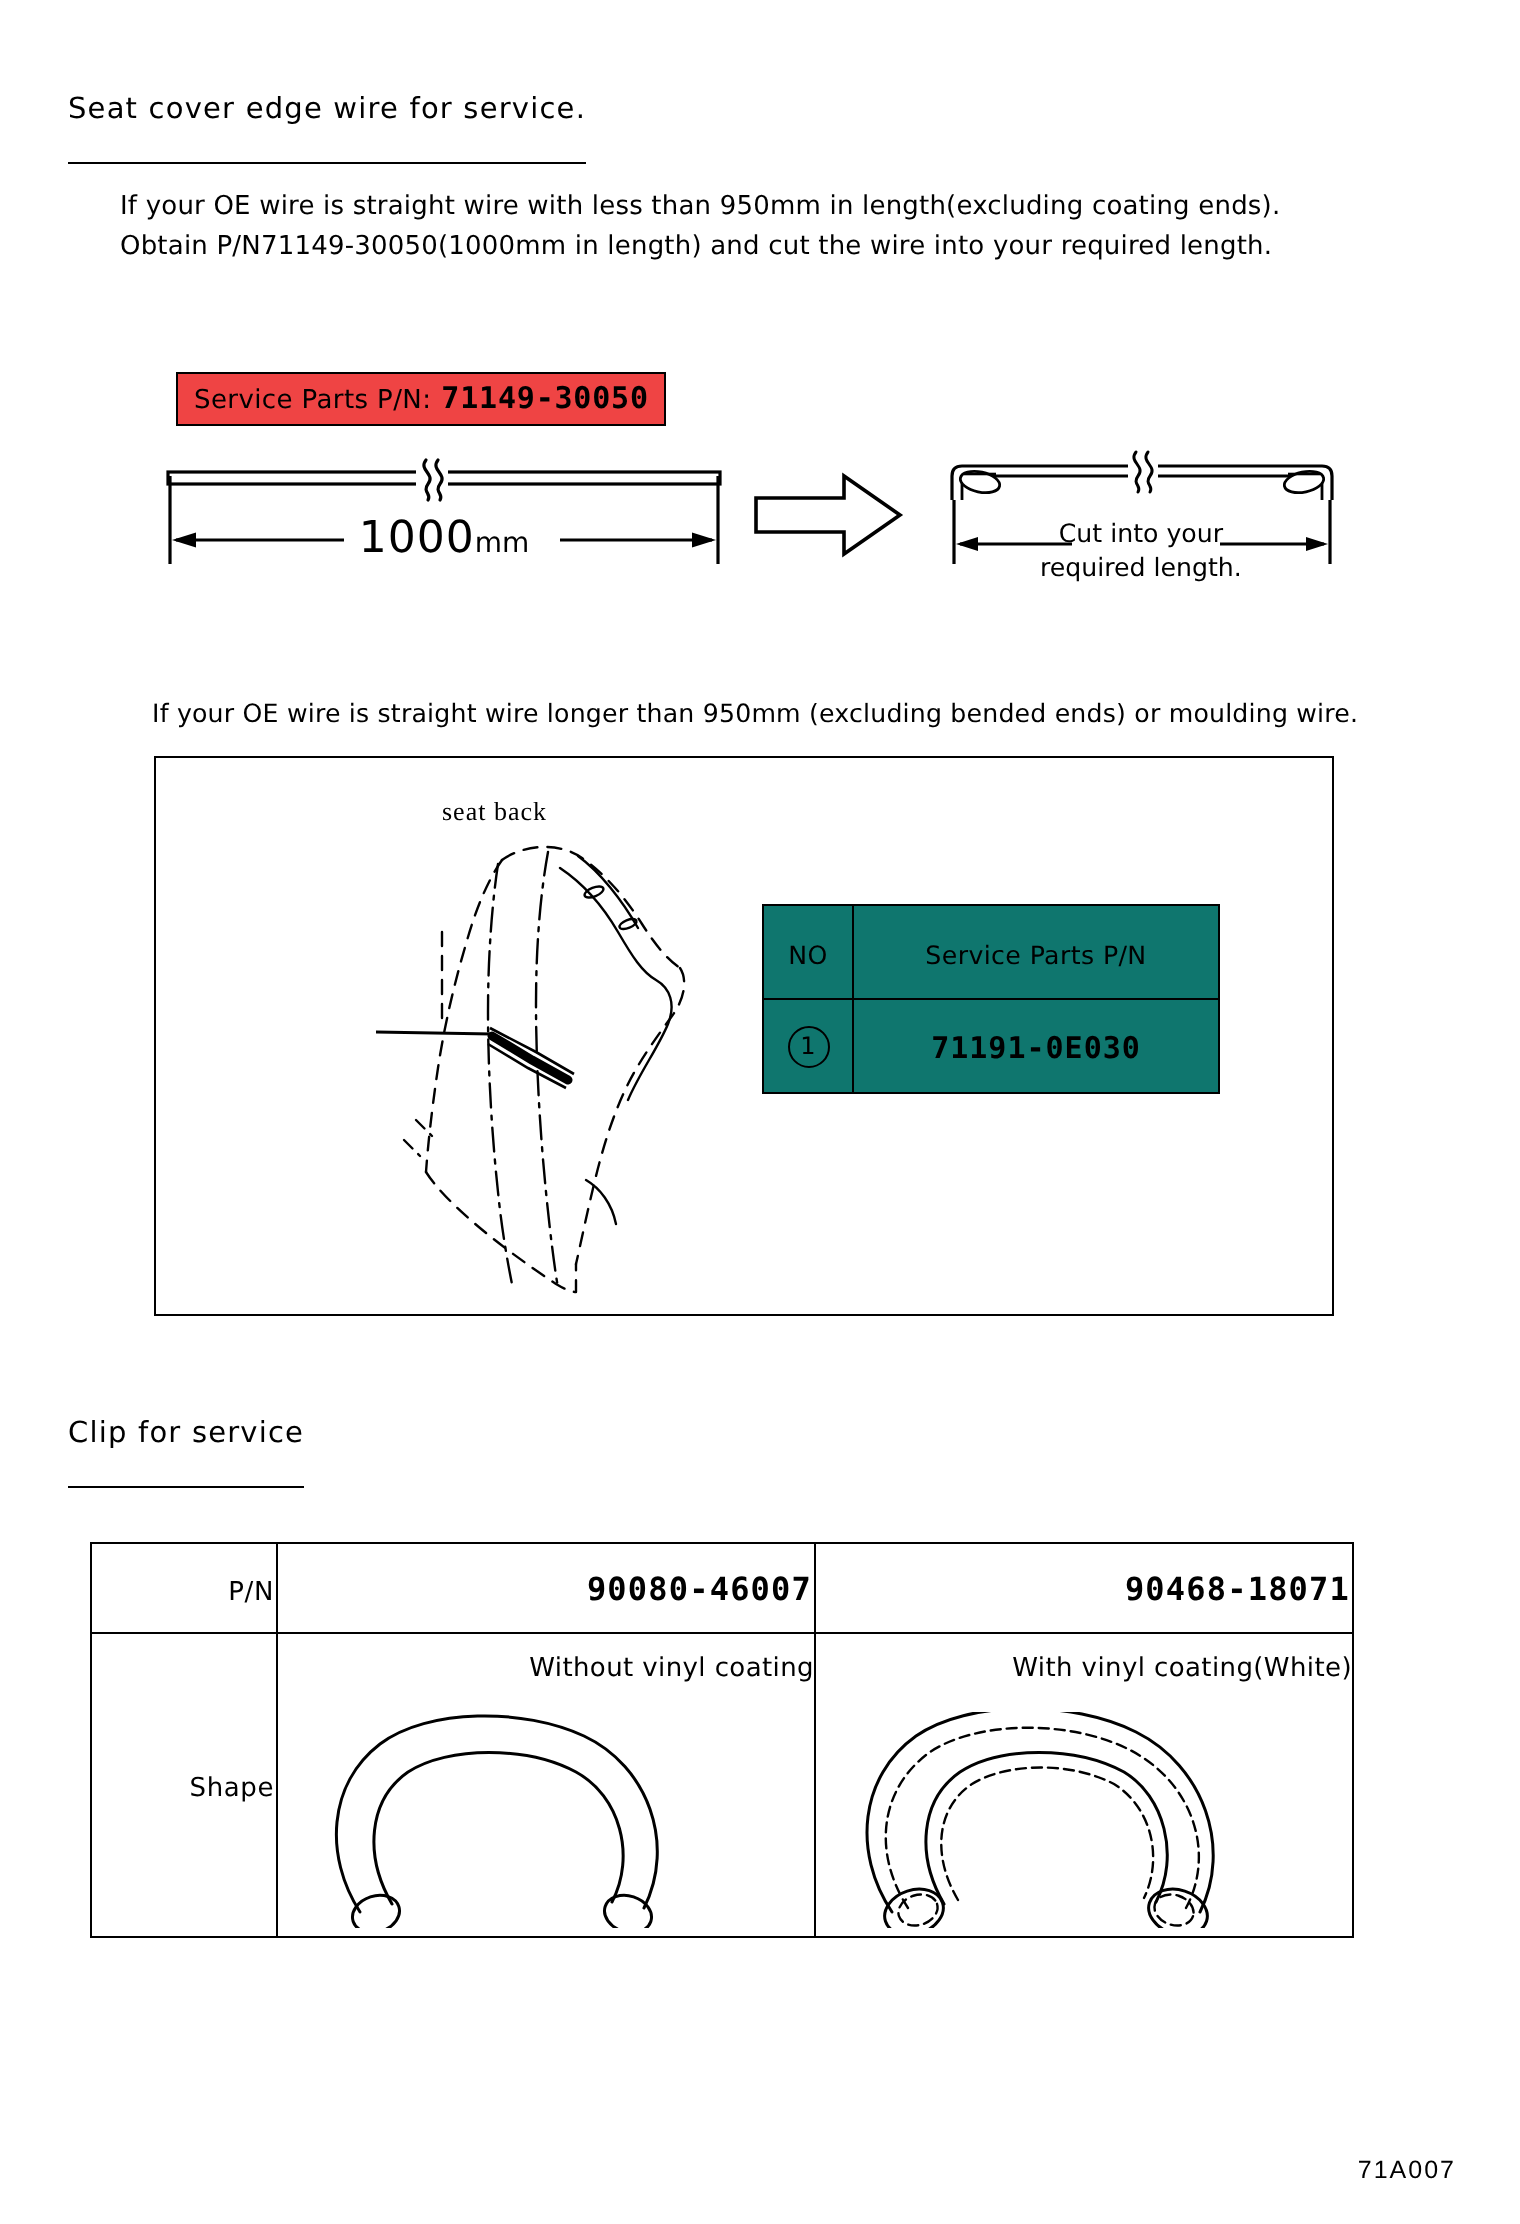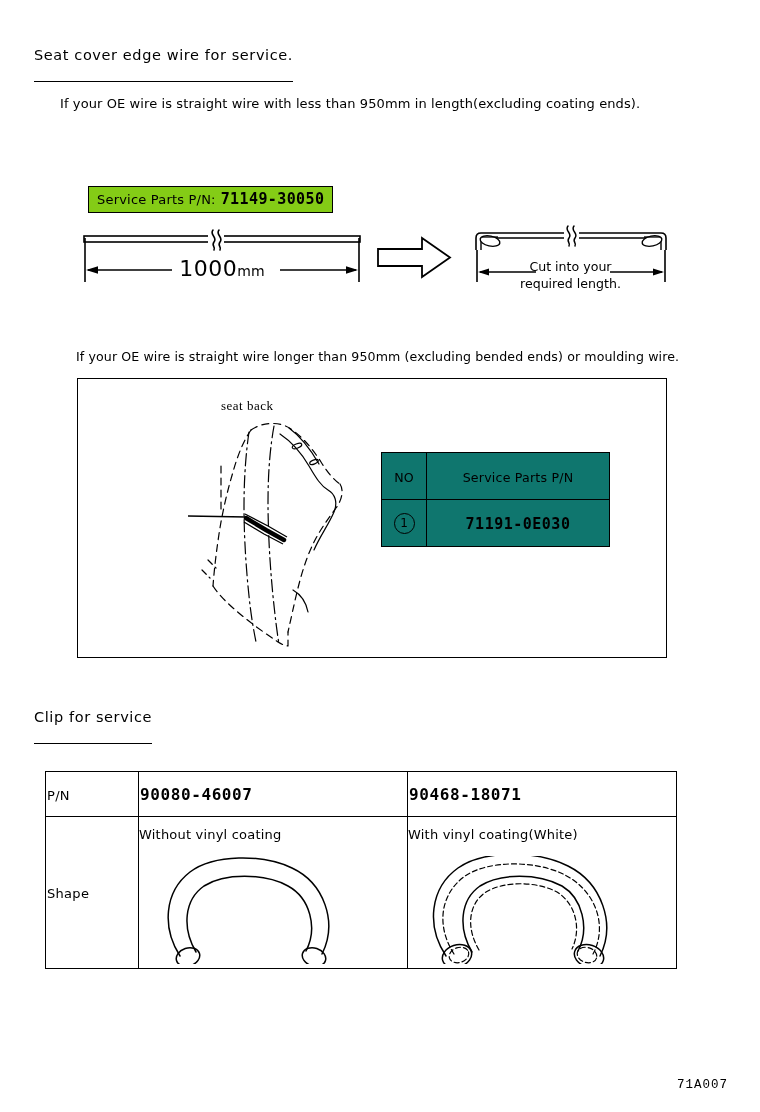"Obtain P/N71149-30050(1000mm in length)" div { html: none -> <div>Obtain P/N71149-30050(1000mm in length) and cut the wire into your required length.</div> }
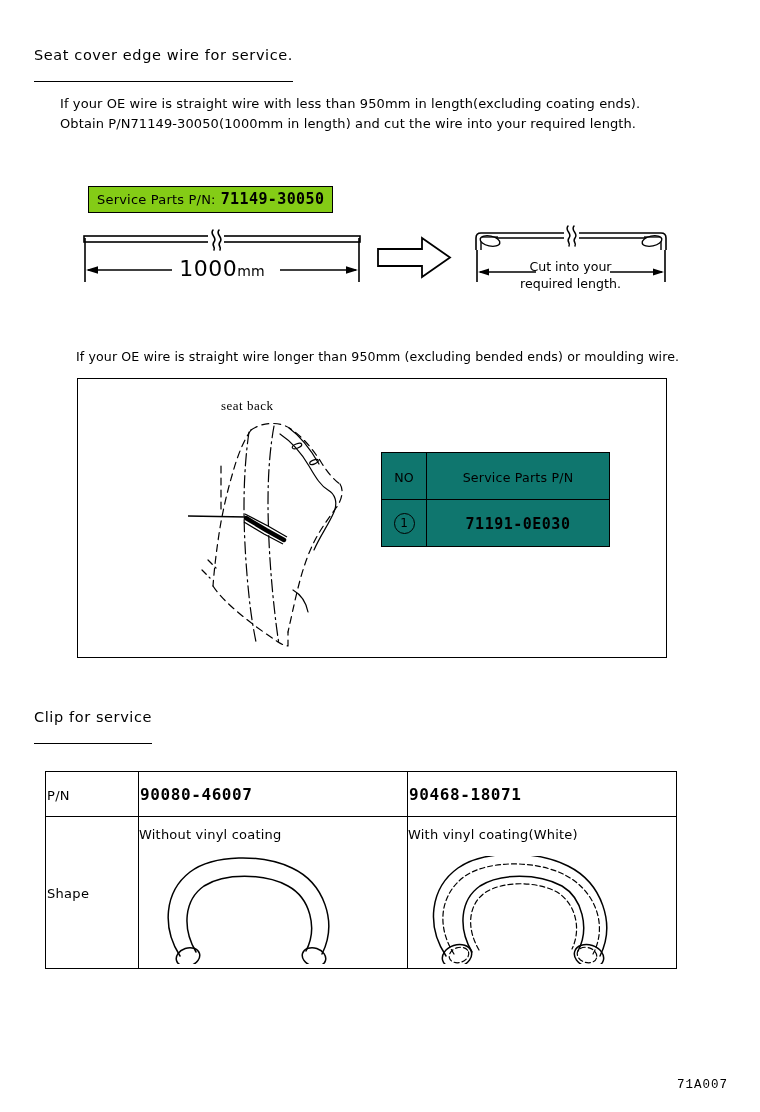"Service Parts P/N:" #pn-box { background: #84cc16 -> #ef4444 }
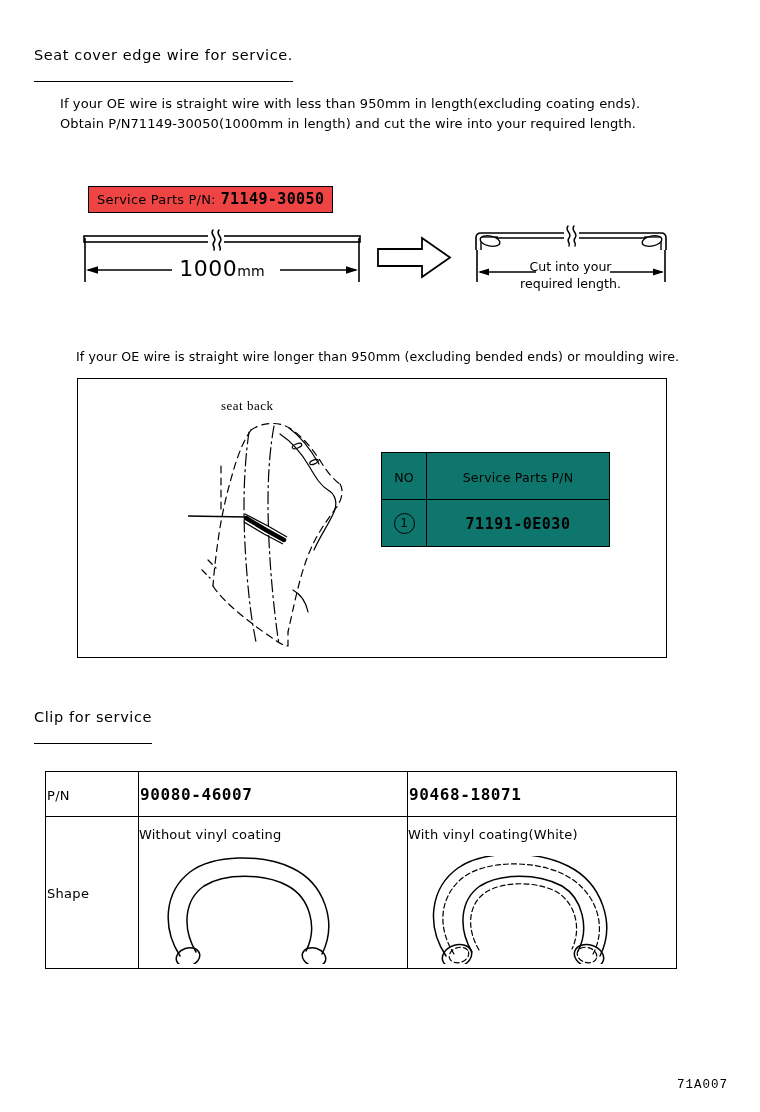"P/N" #clip-table td { text-align: left -> right }
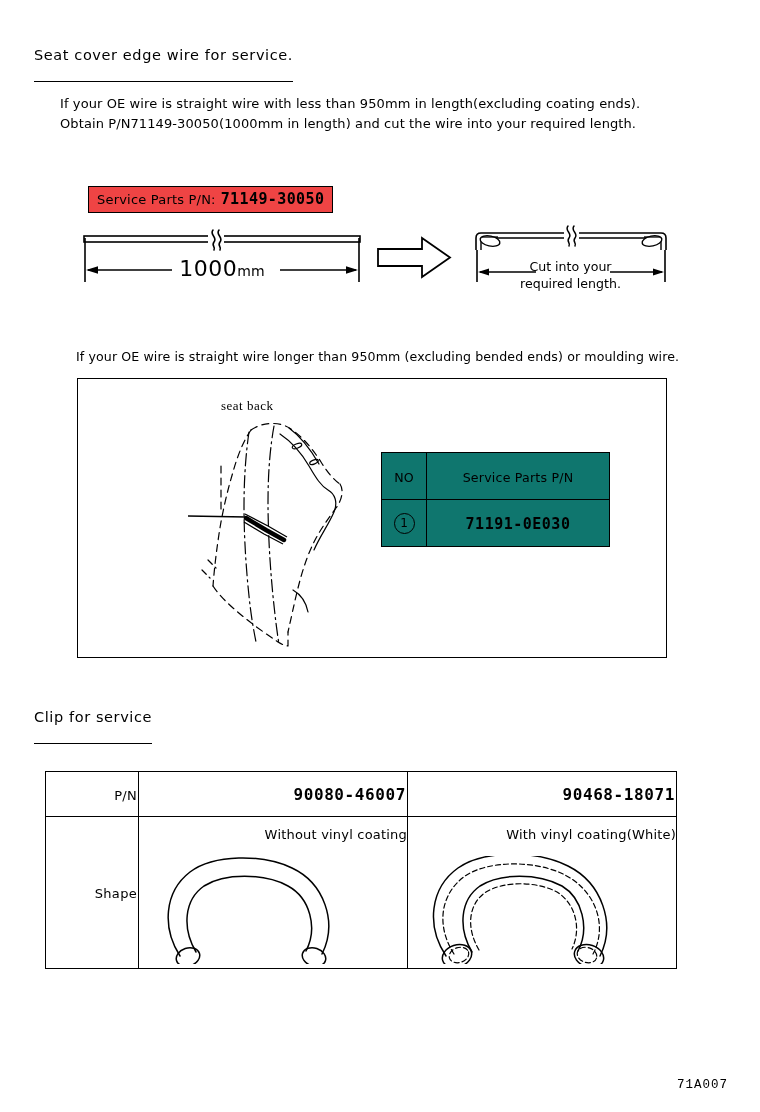"71A007" #footer-code { font-family: Liberation Mono, monospace -> Liberation Sans, sans-serif }
